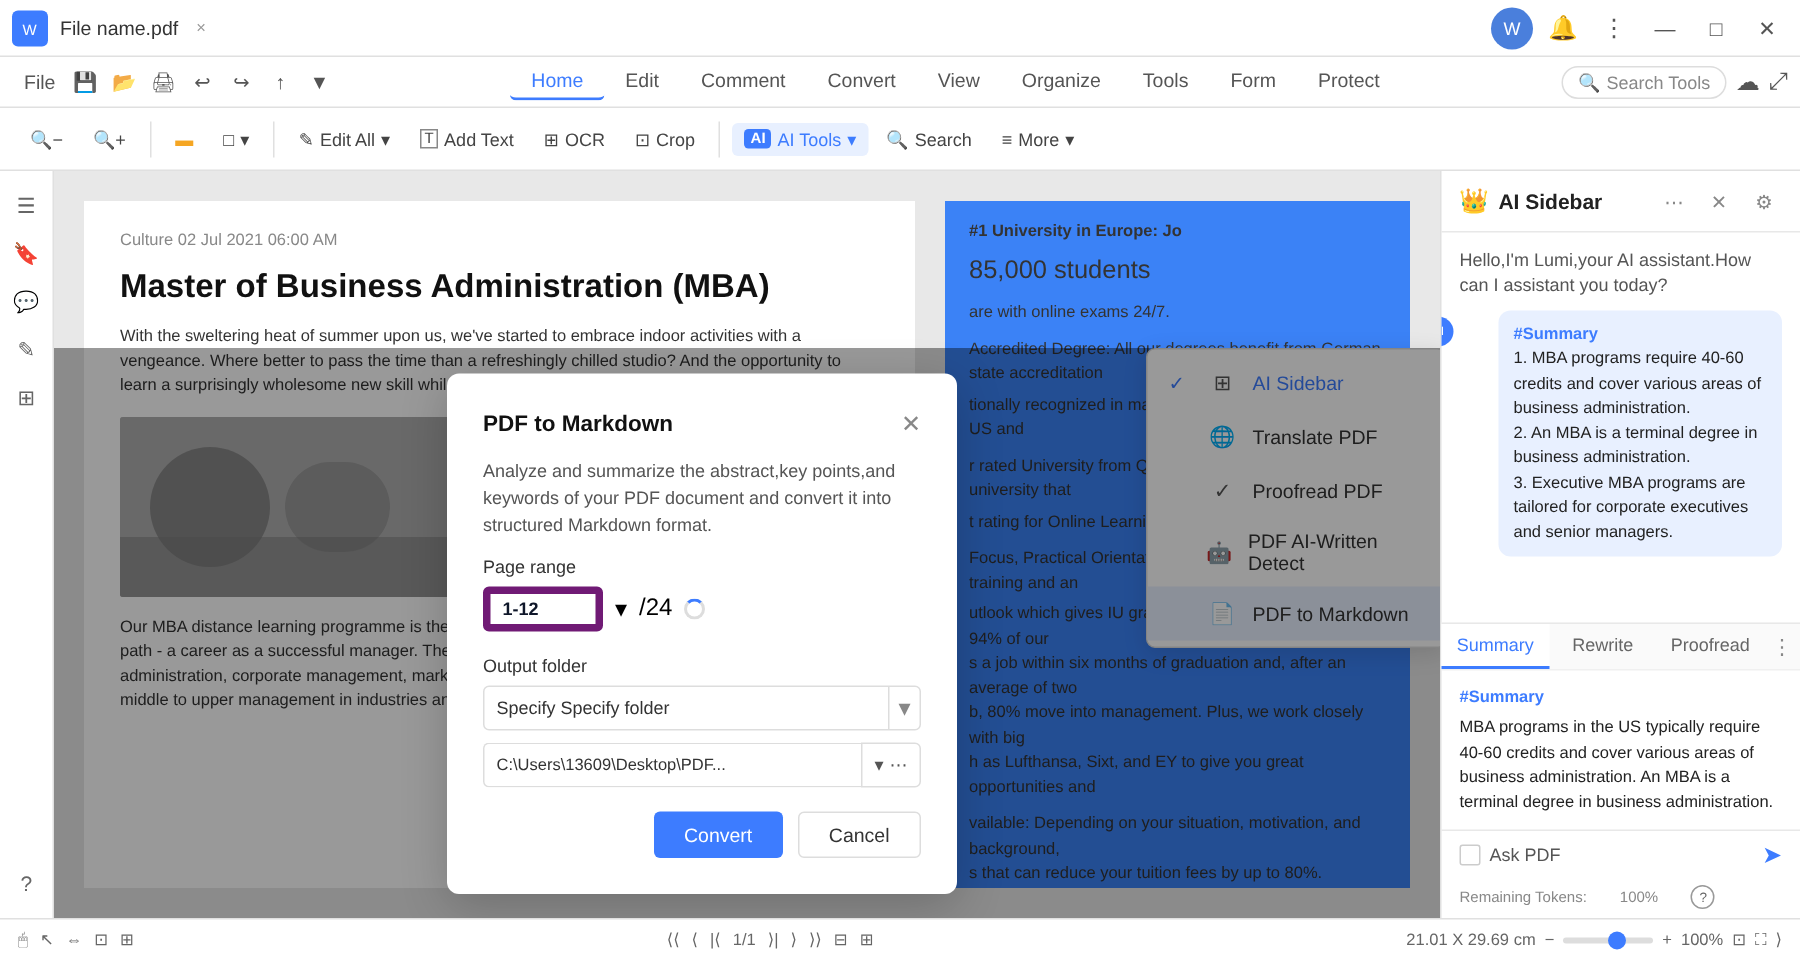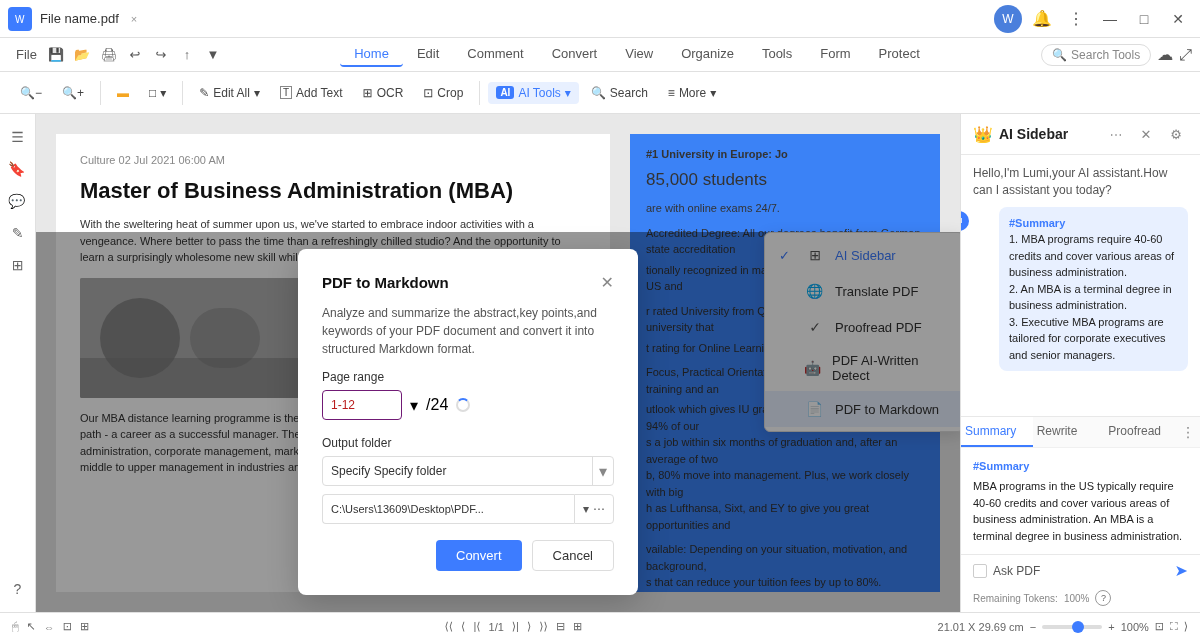"1-12" .modal-input { border: 1px solid #701a75 -> 5px solid #701a75; color: #b91c1c -> #0f172a; font-weight: none -> bold }
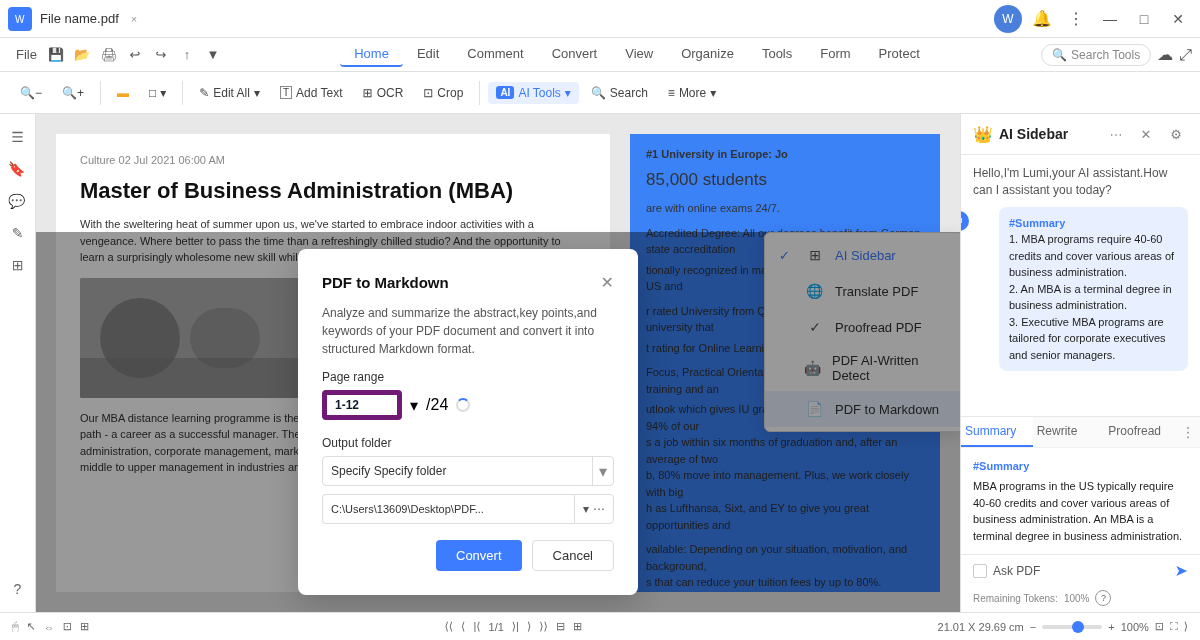"Summary" .ai-tab { text-align: left -> center }
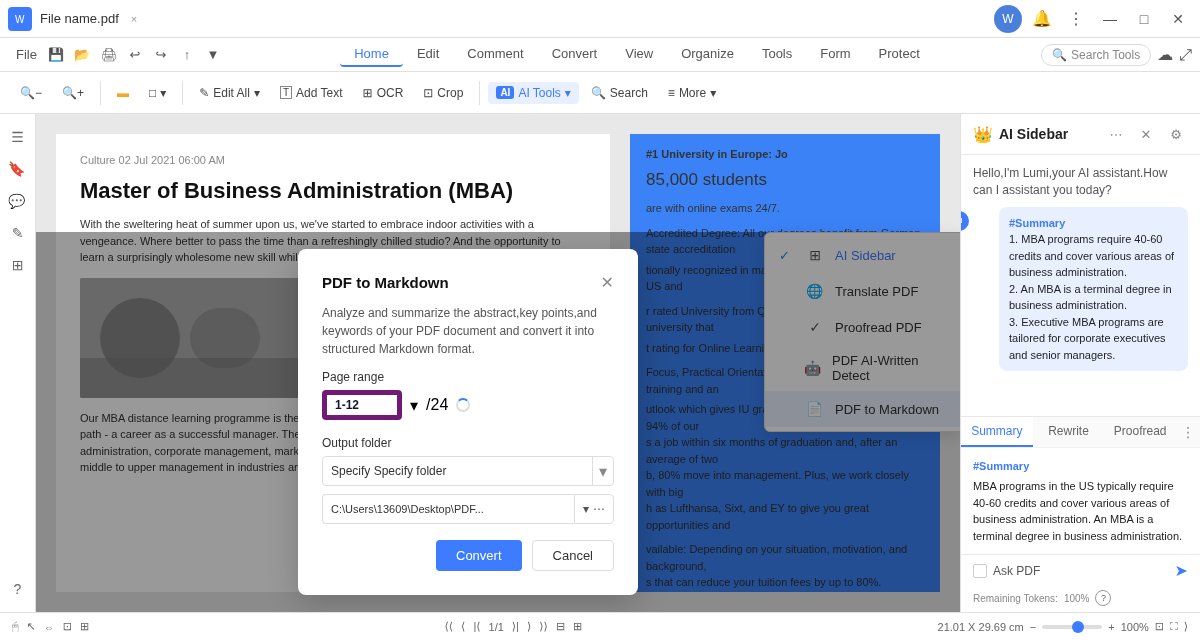"Remaining Tokens:" .ai-tokens { gap: 6px -> 22px }
